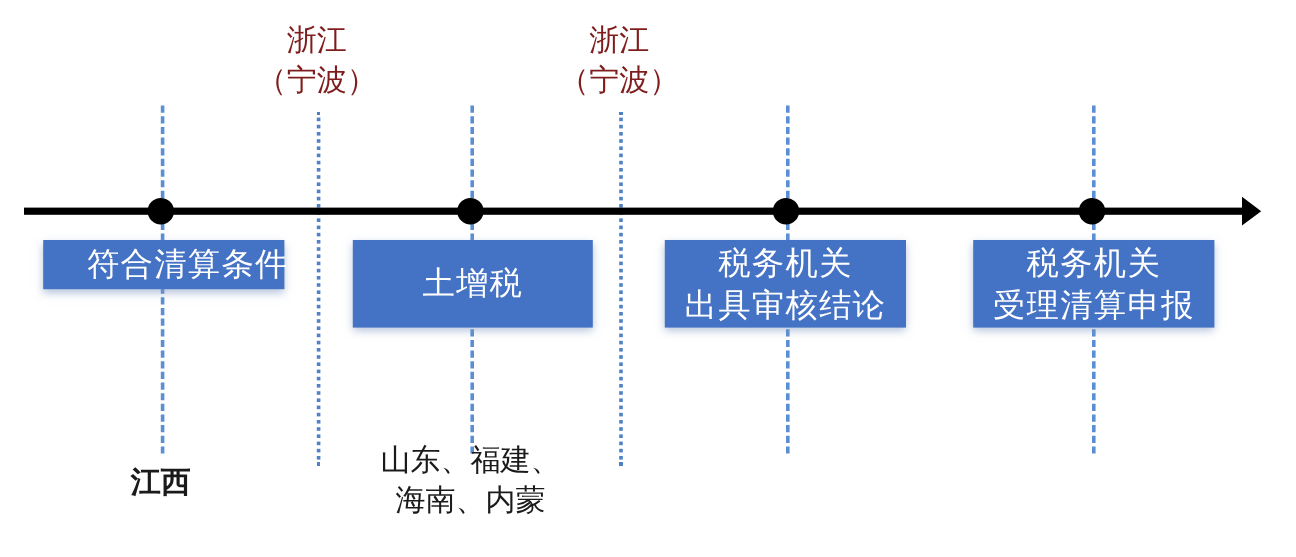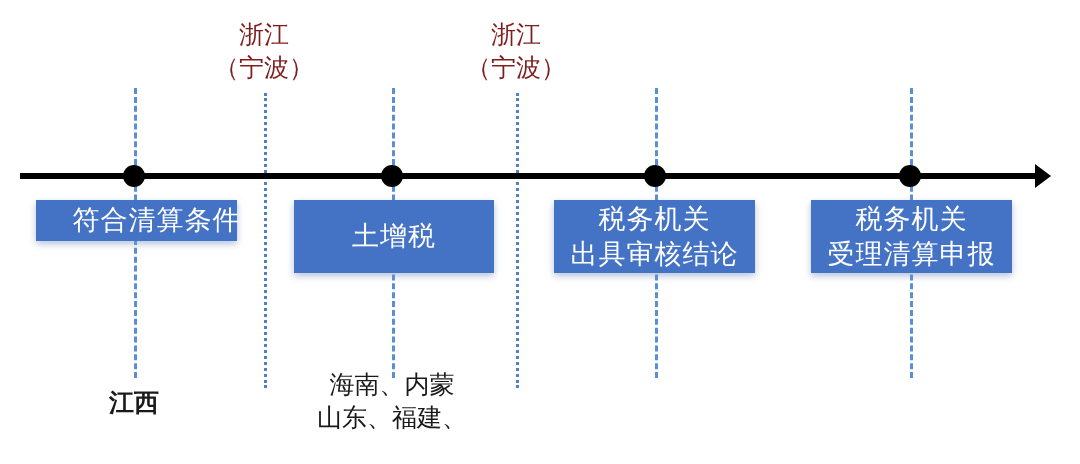"海南、内蒙" span.bline { order: before "山东、福建、" -> after "山东、福建、" }
